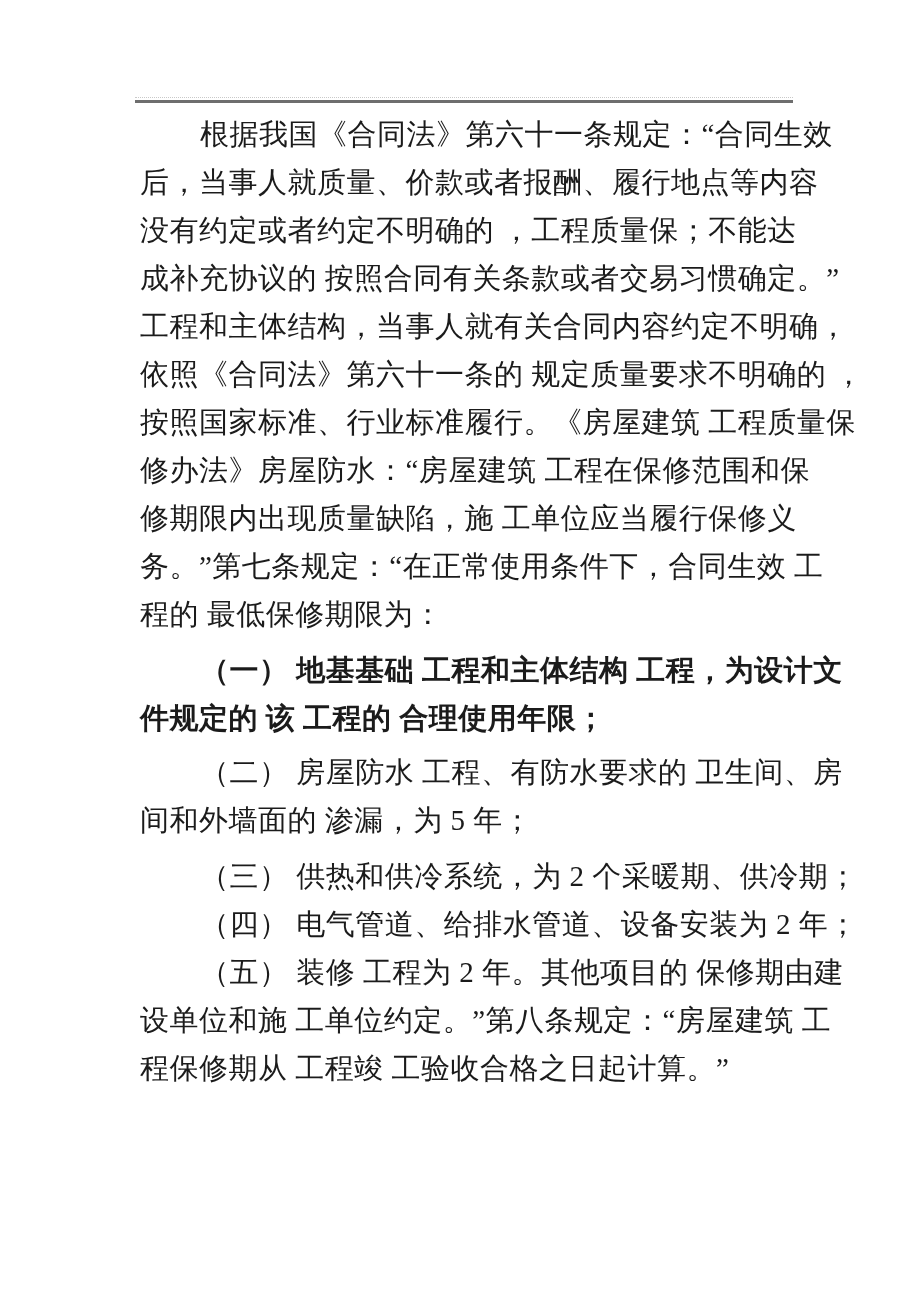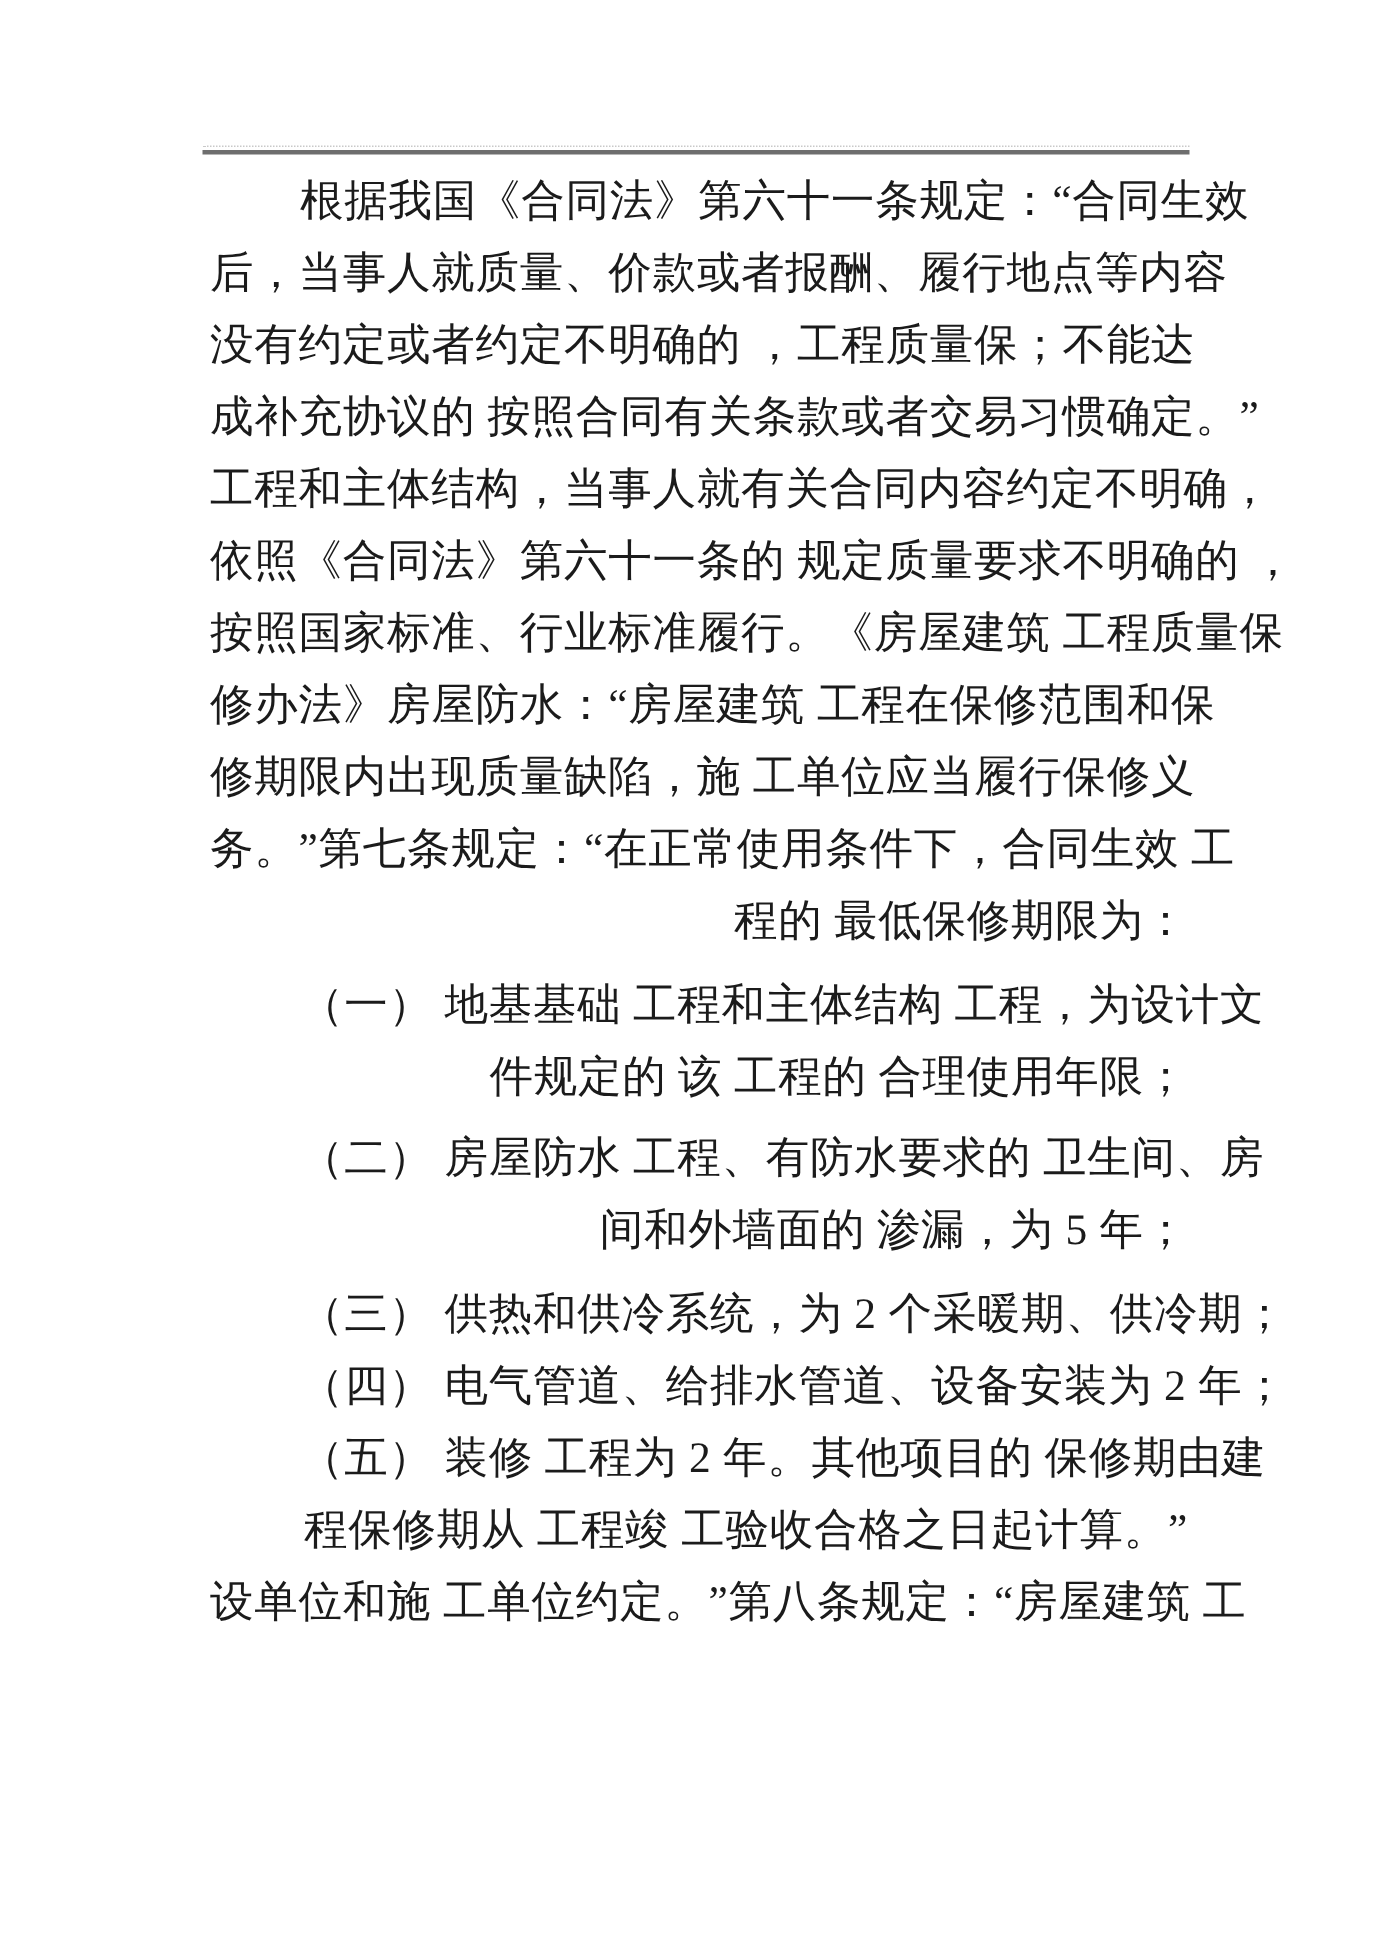"根据我国《合同法》第六十一条规定：“合同生效" .content { text-align: right -> none }
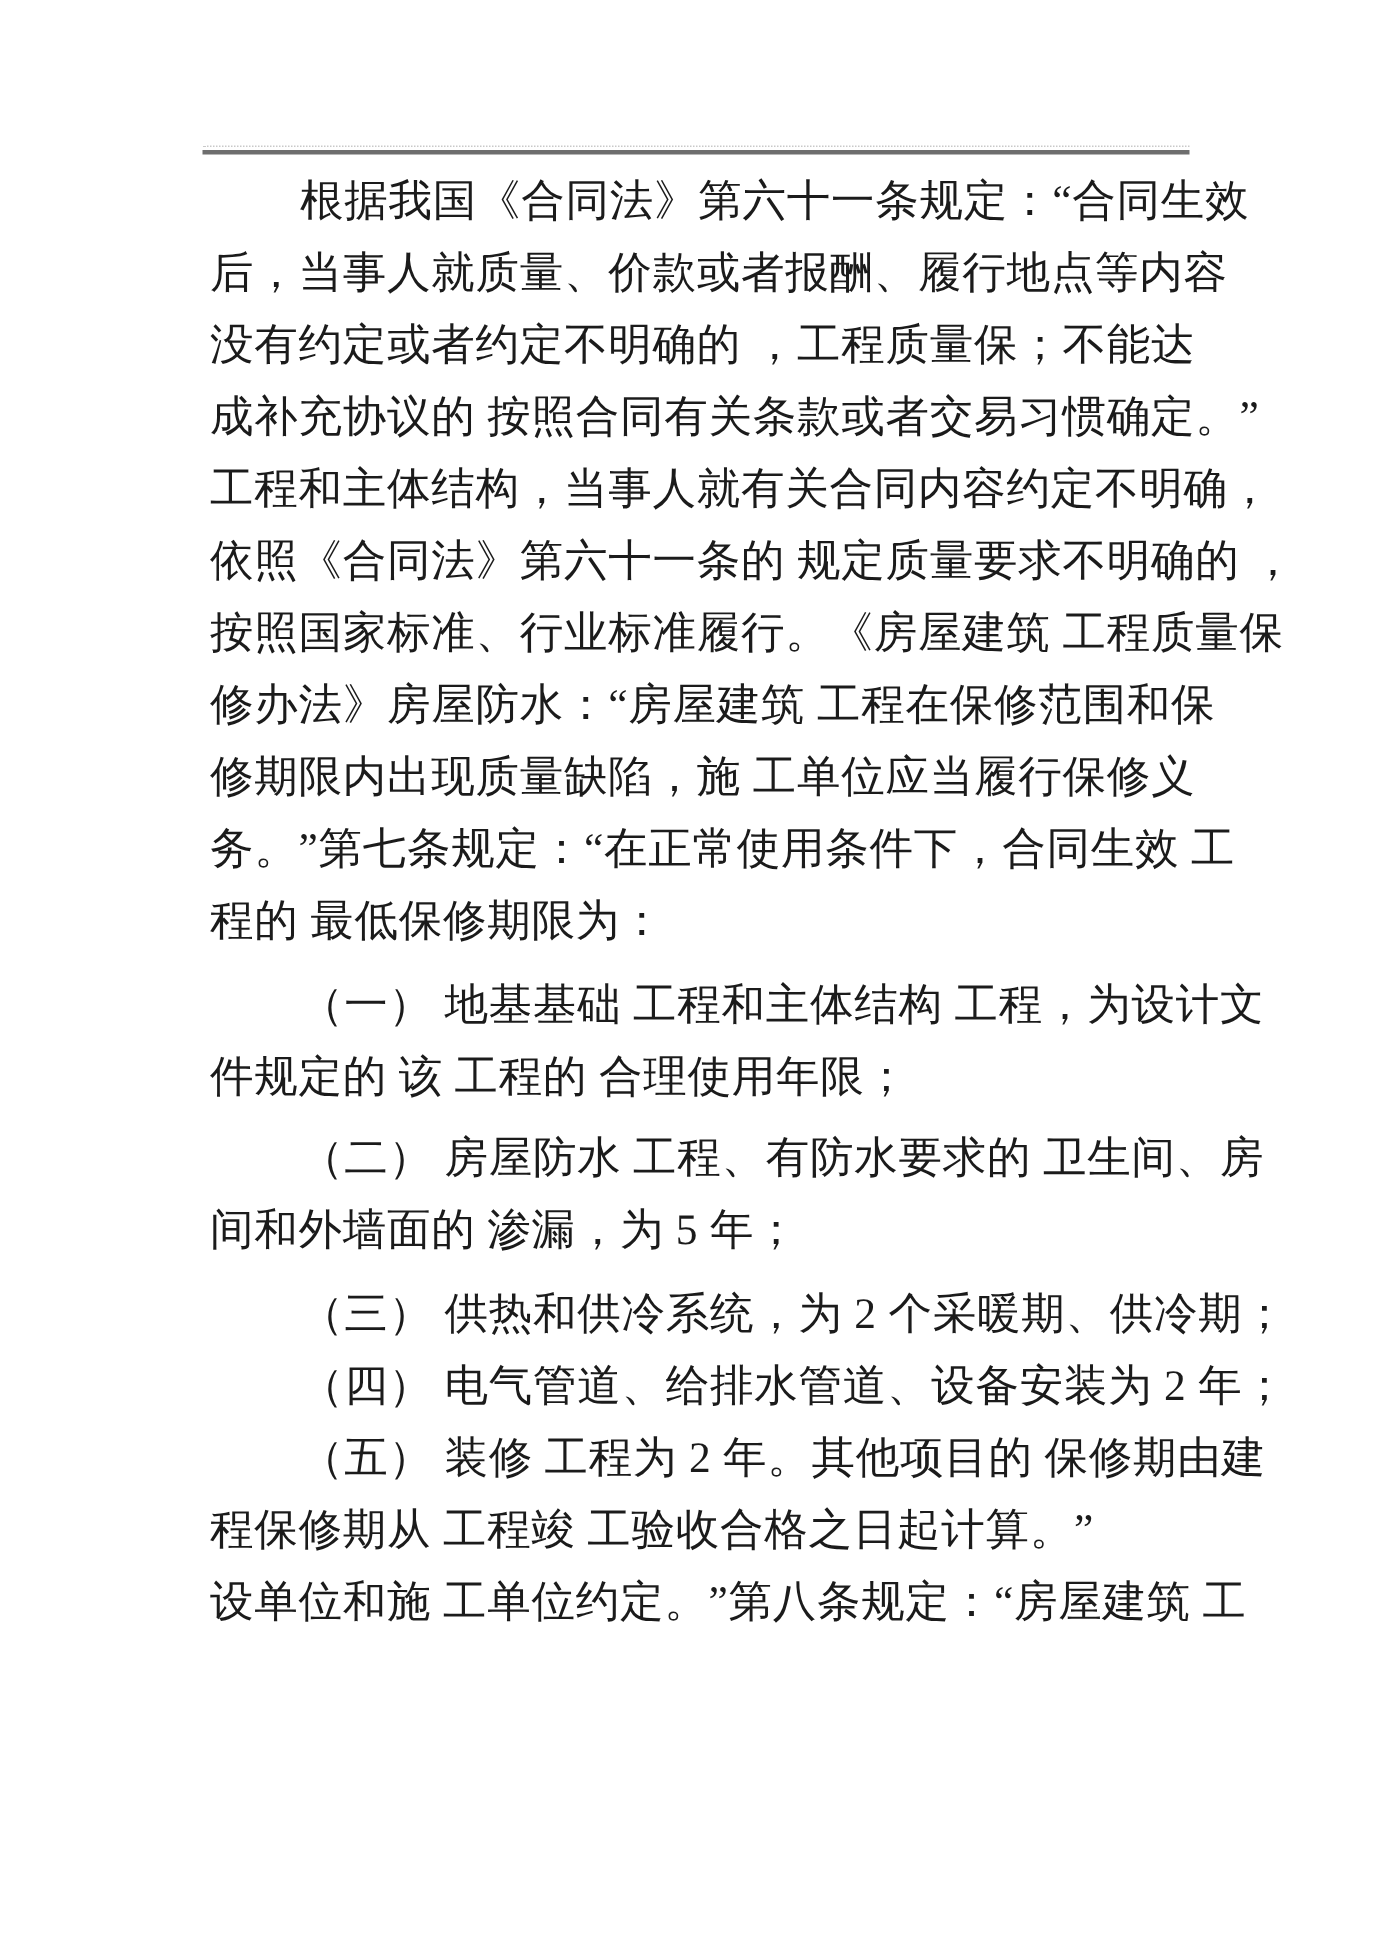"（一） 地基基础 工程和主体结构 工程，为设计文" .p2 { font-weight: none -> bold }
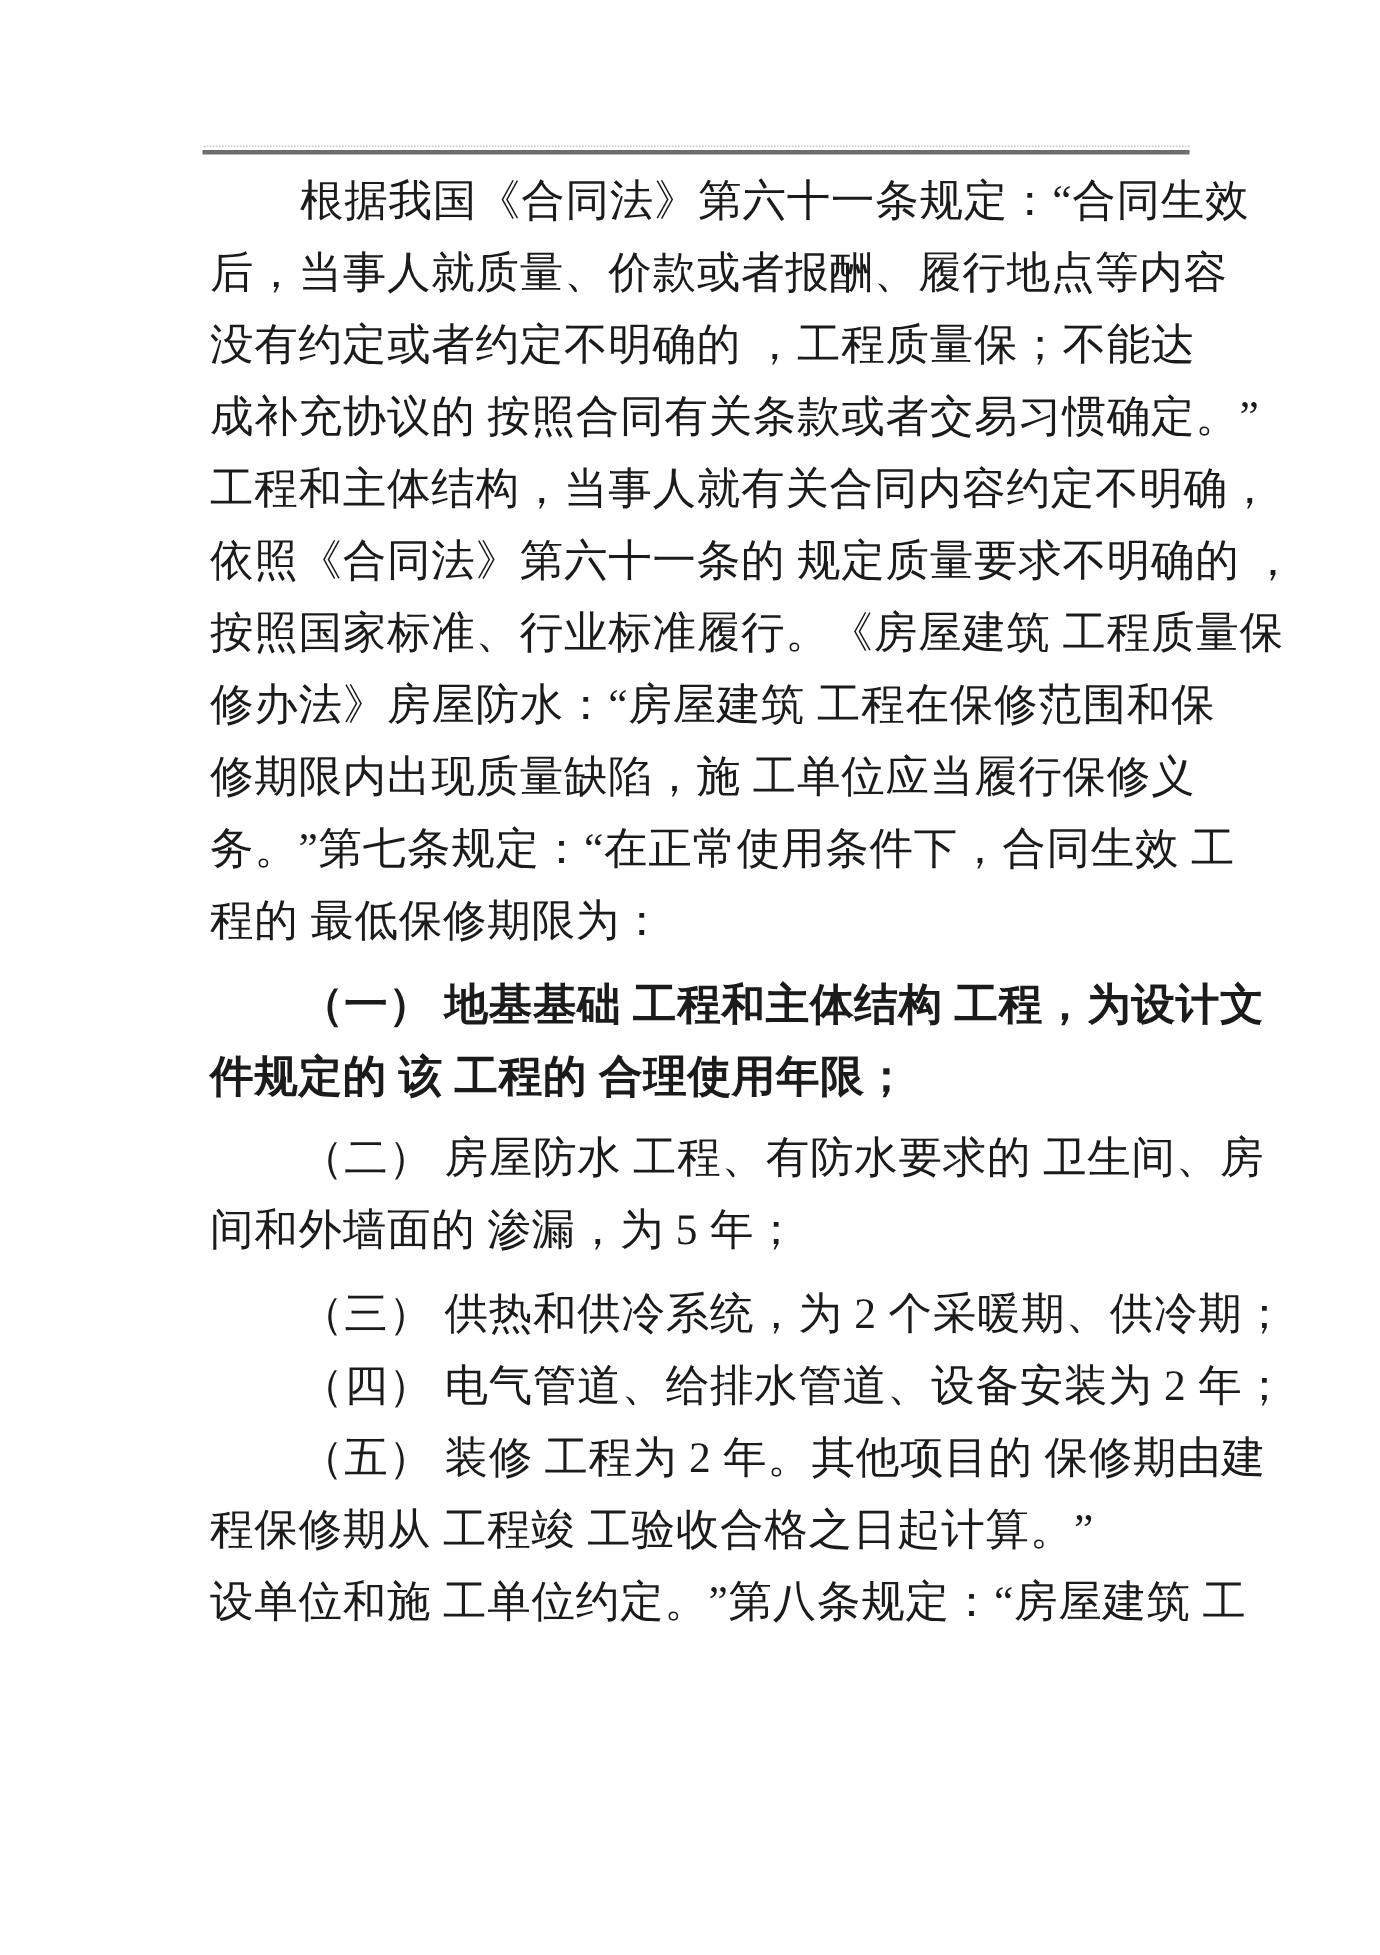"程保修期从 工程竣 工验收合格之日起计算。”" span.line { order: before "设单位和施 工单位约定。”第八条规定：“房屋建筑 工" -> after "设单位和施 工单位约定。”第八条规定：“房屋建筑 工" }
